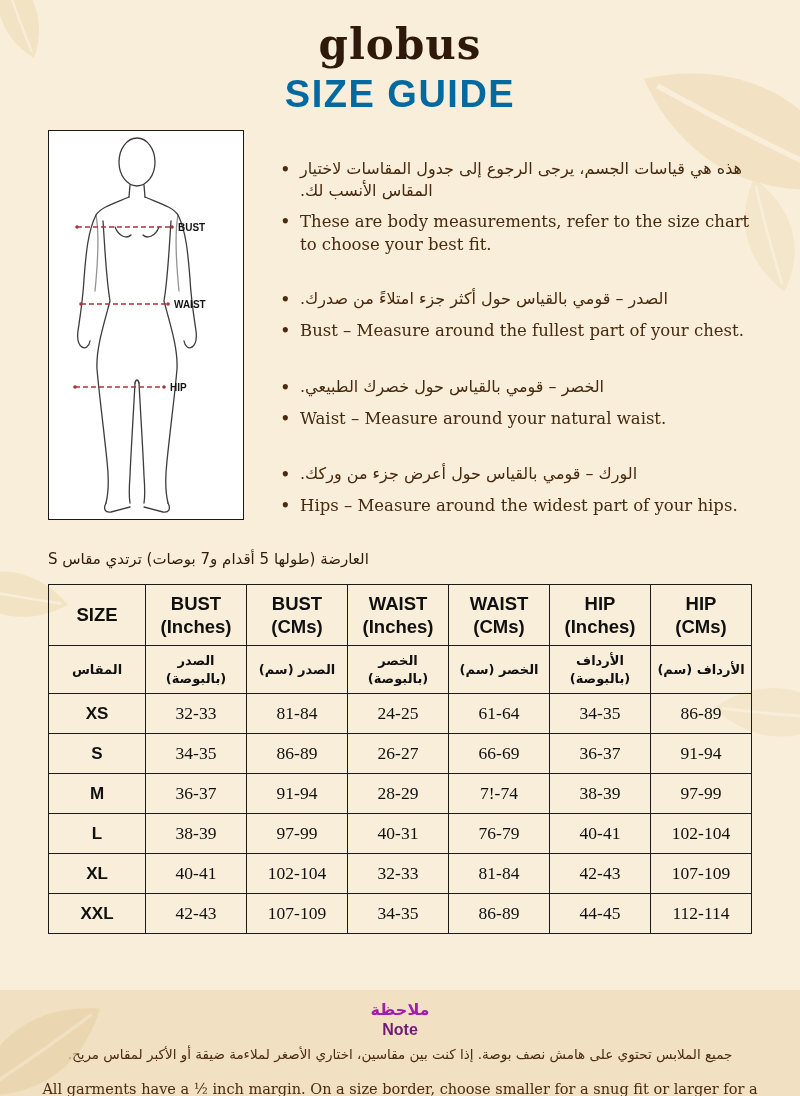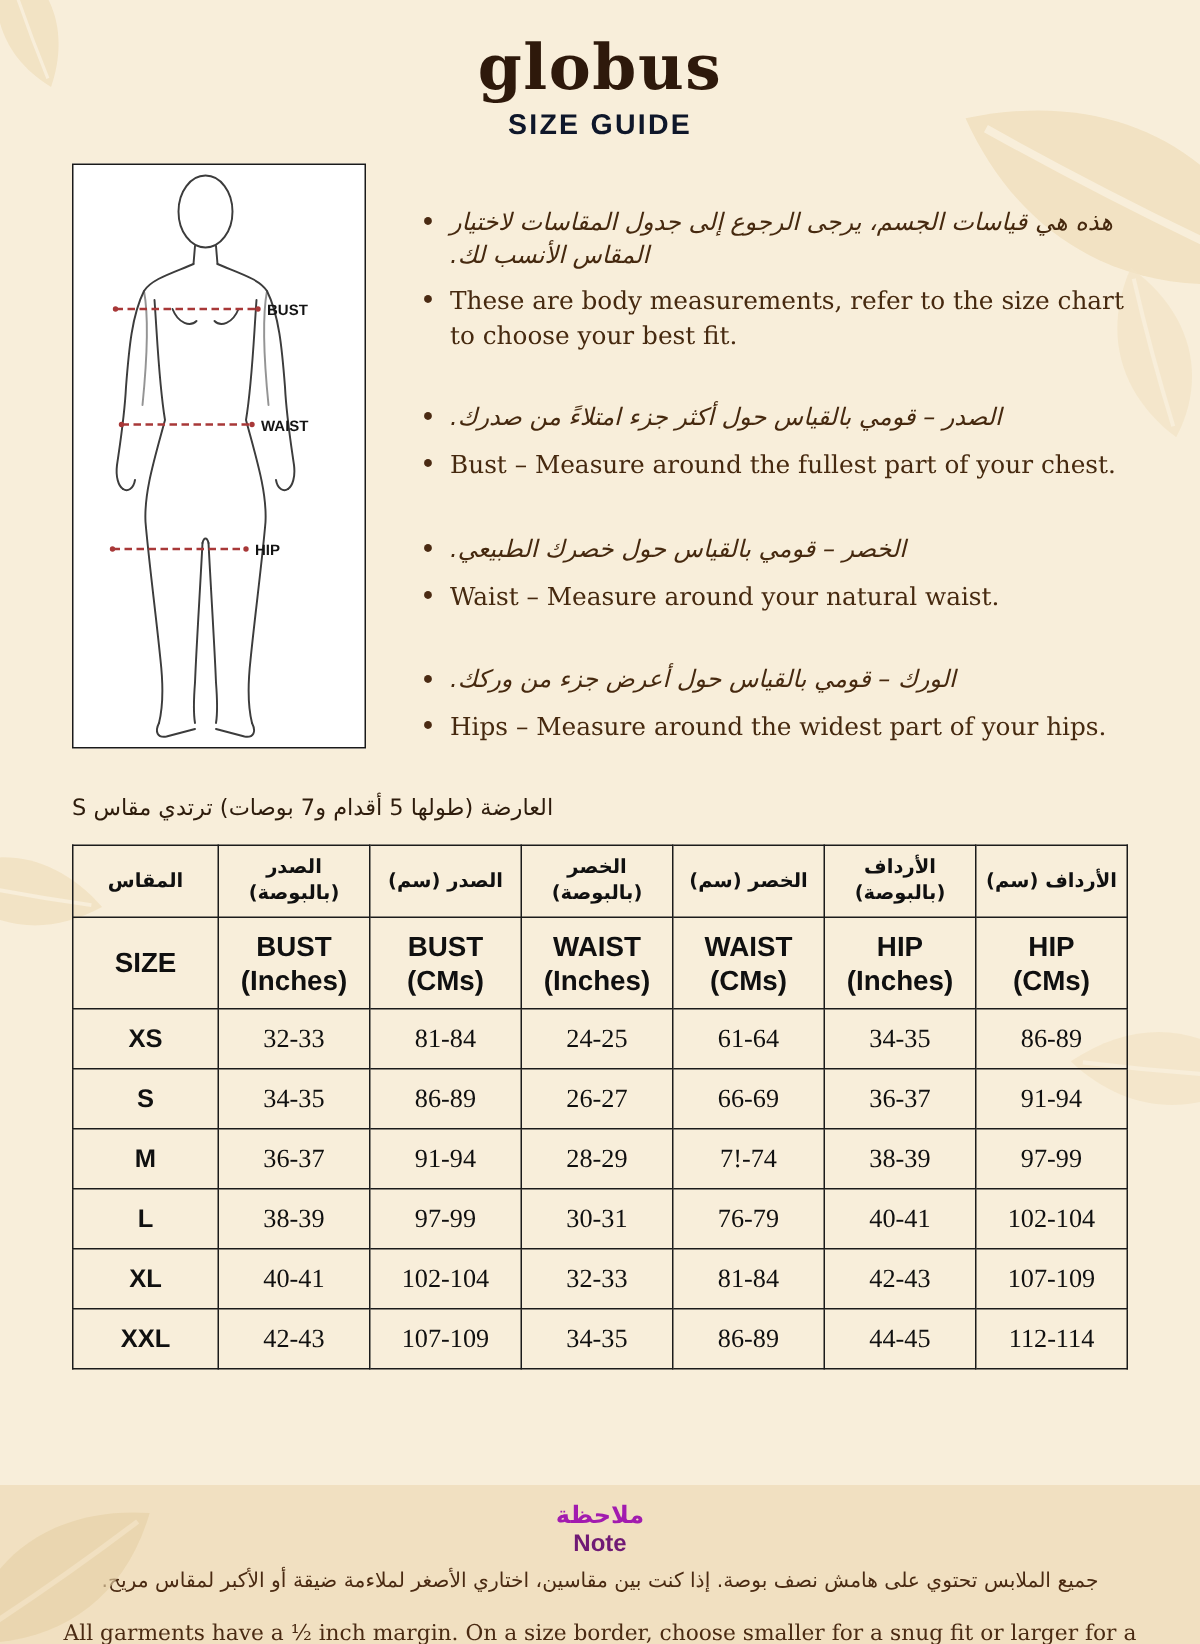"SIZE GUIDE" .title { color: #0f172a -> #0369a1; font-size: 19px -> 38px }
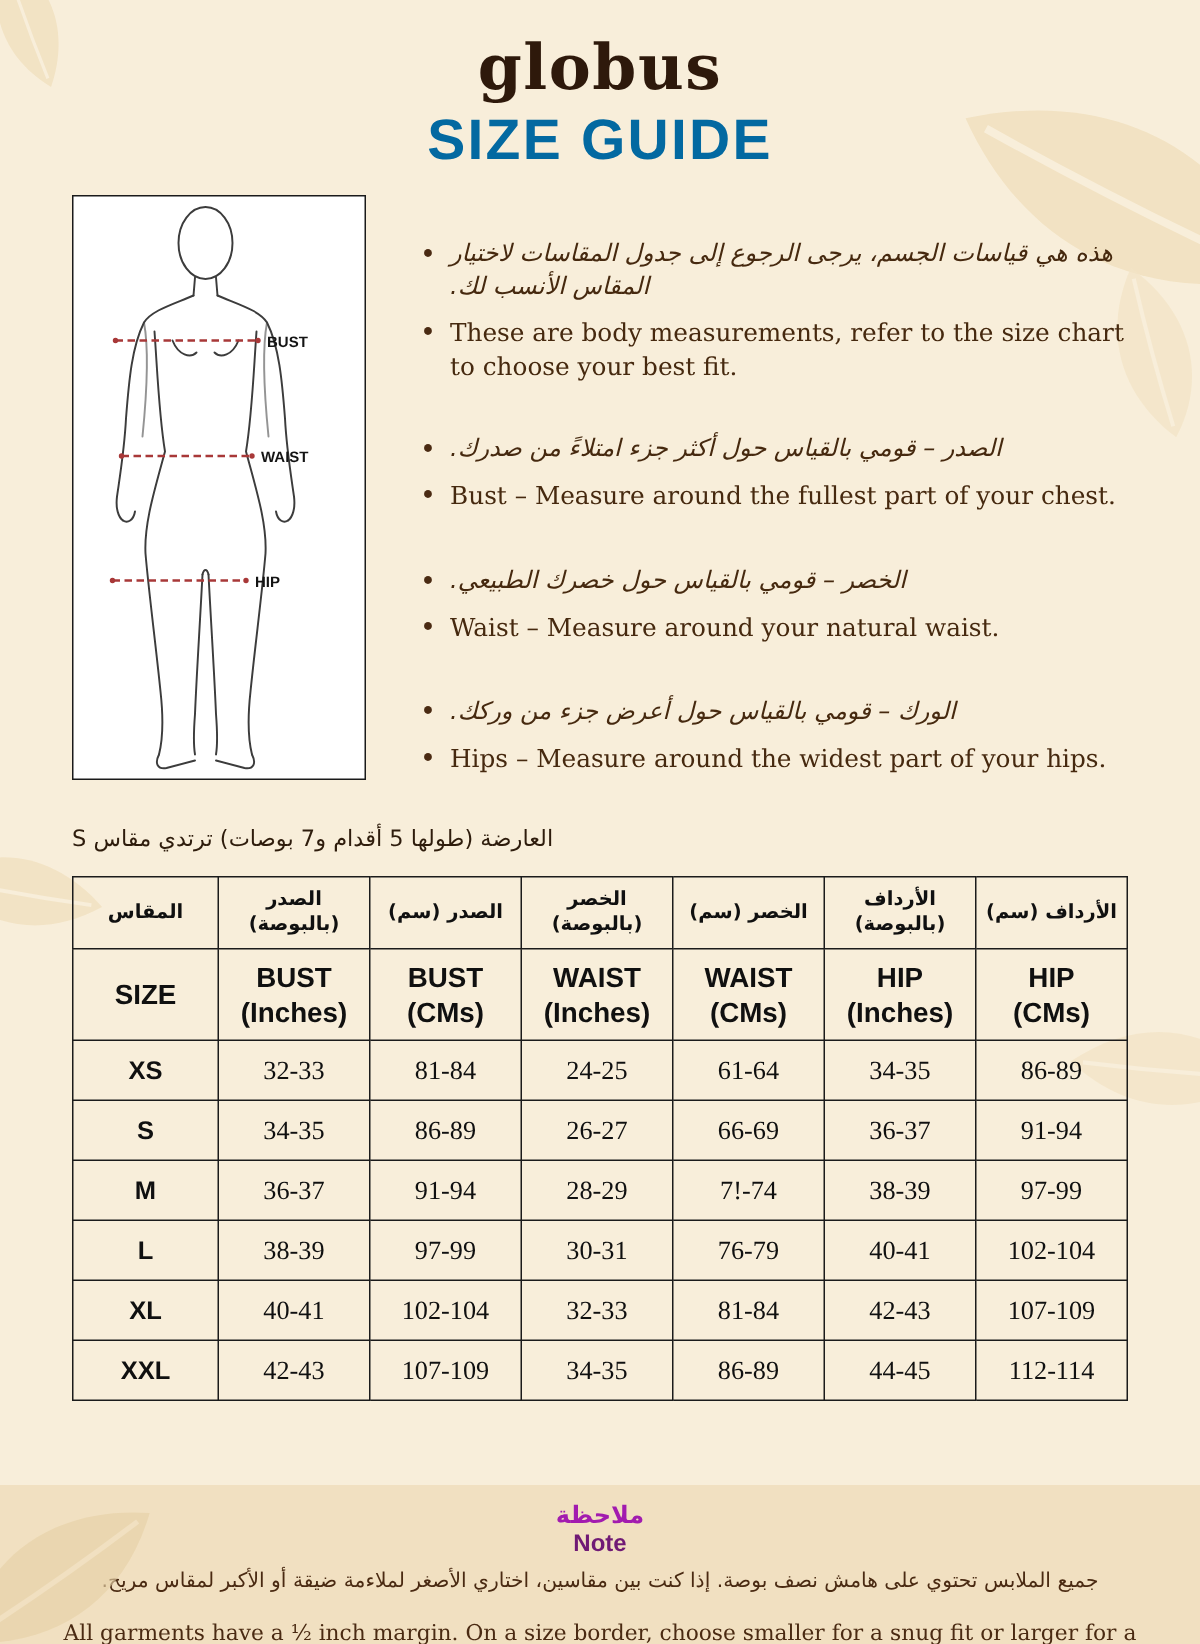"هذه هي قياسات الجسم، يرجى" .b-text.arx { font-style: italic -> none }
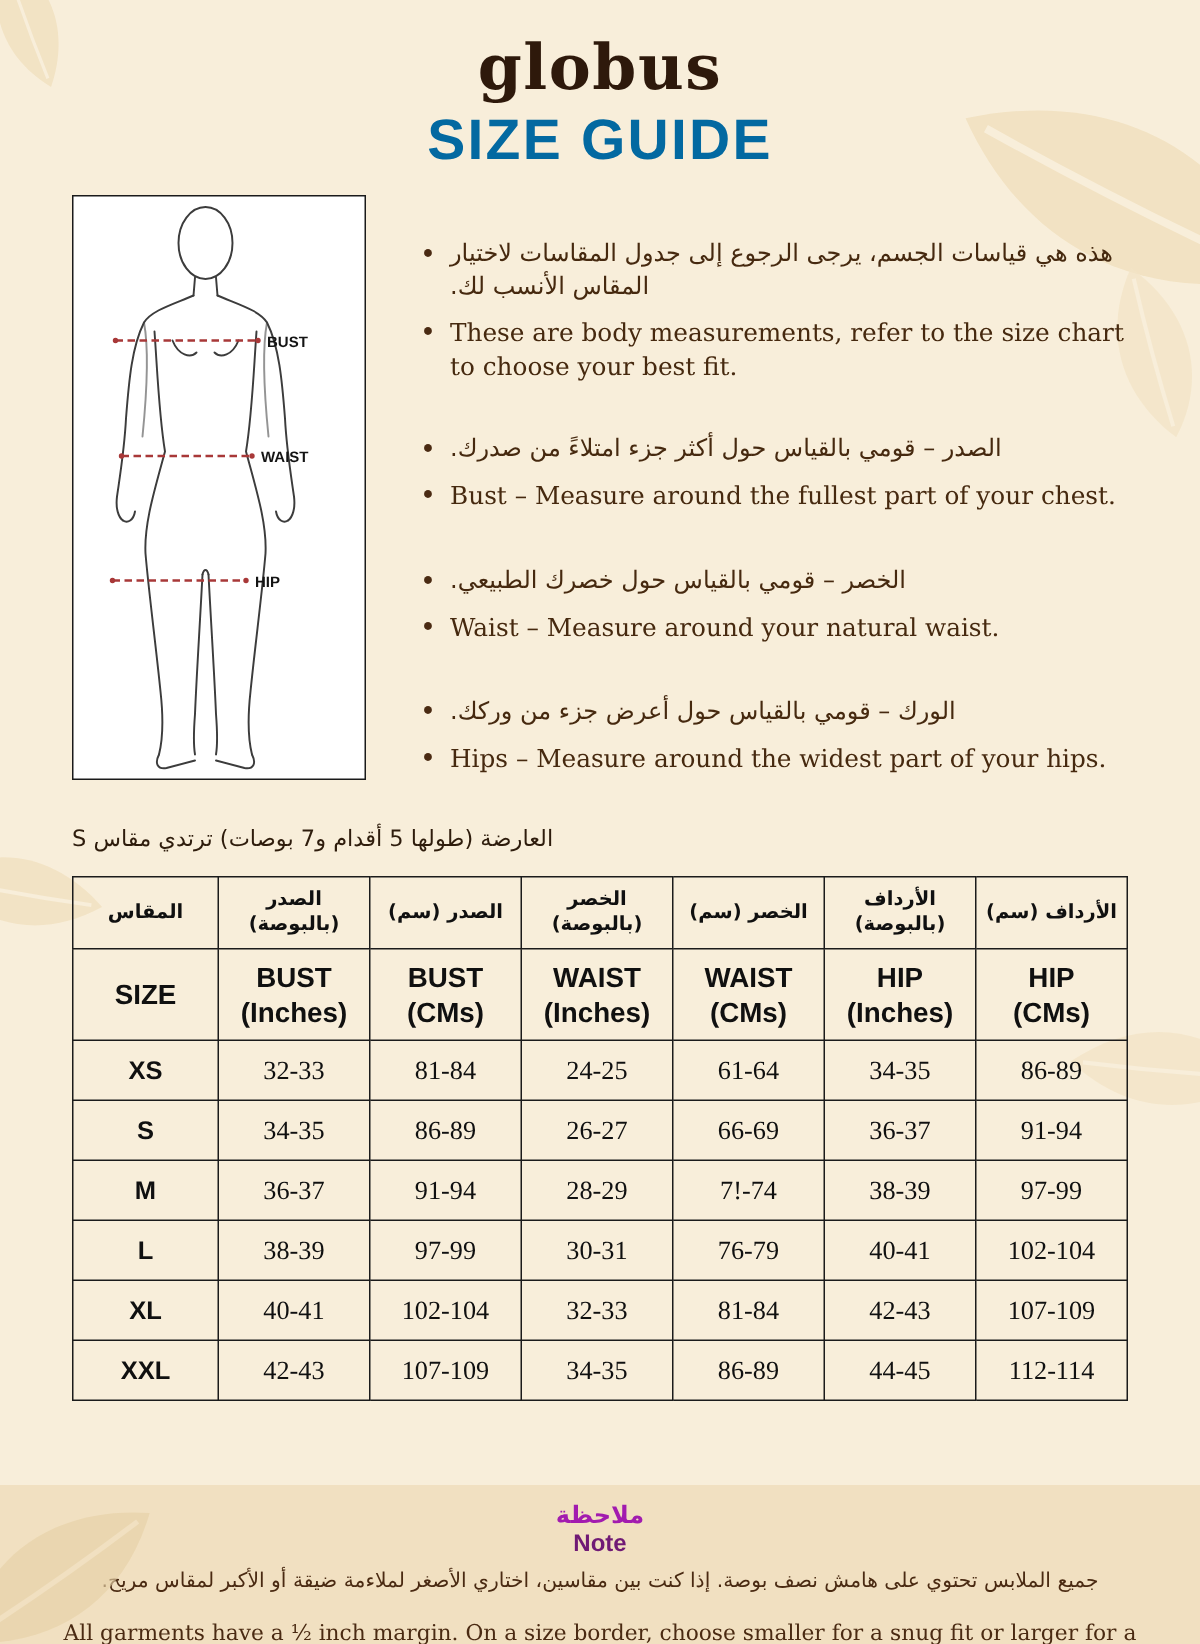"المقاس" tr { order: before "SIZE" -> after "SIZE" }
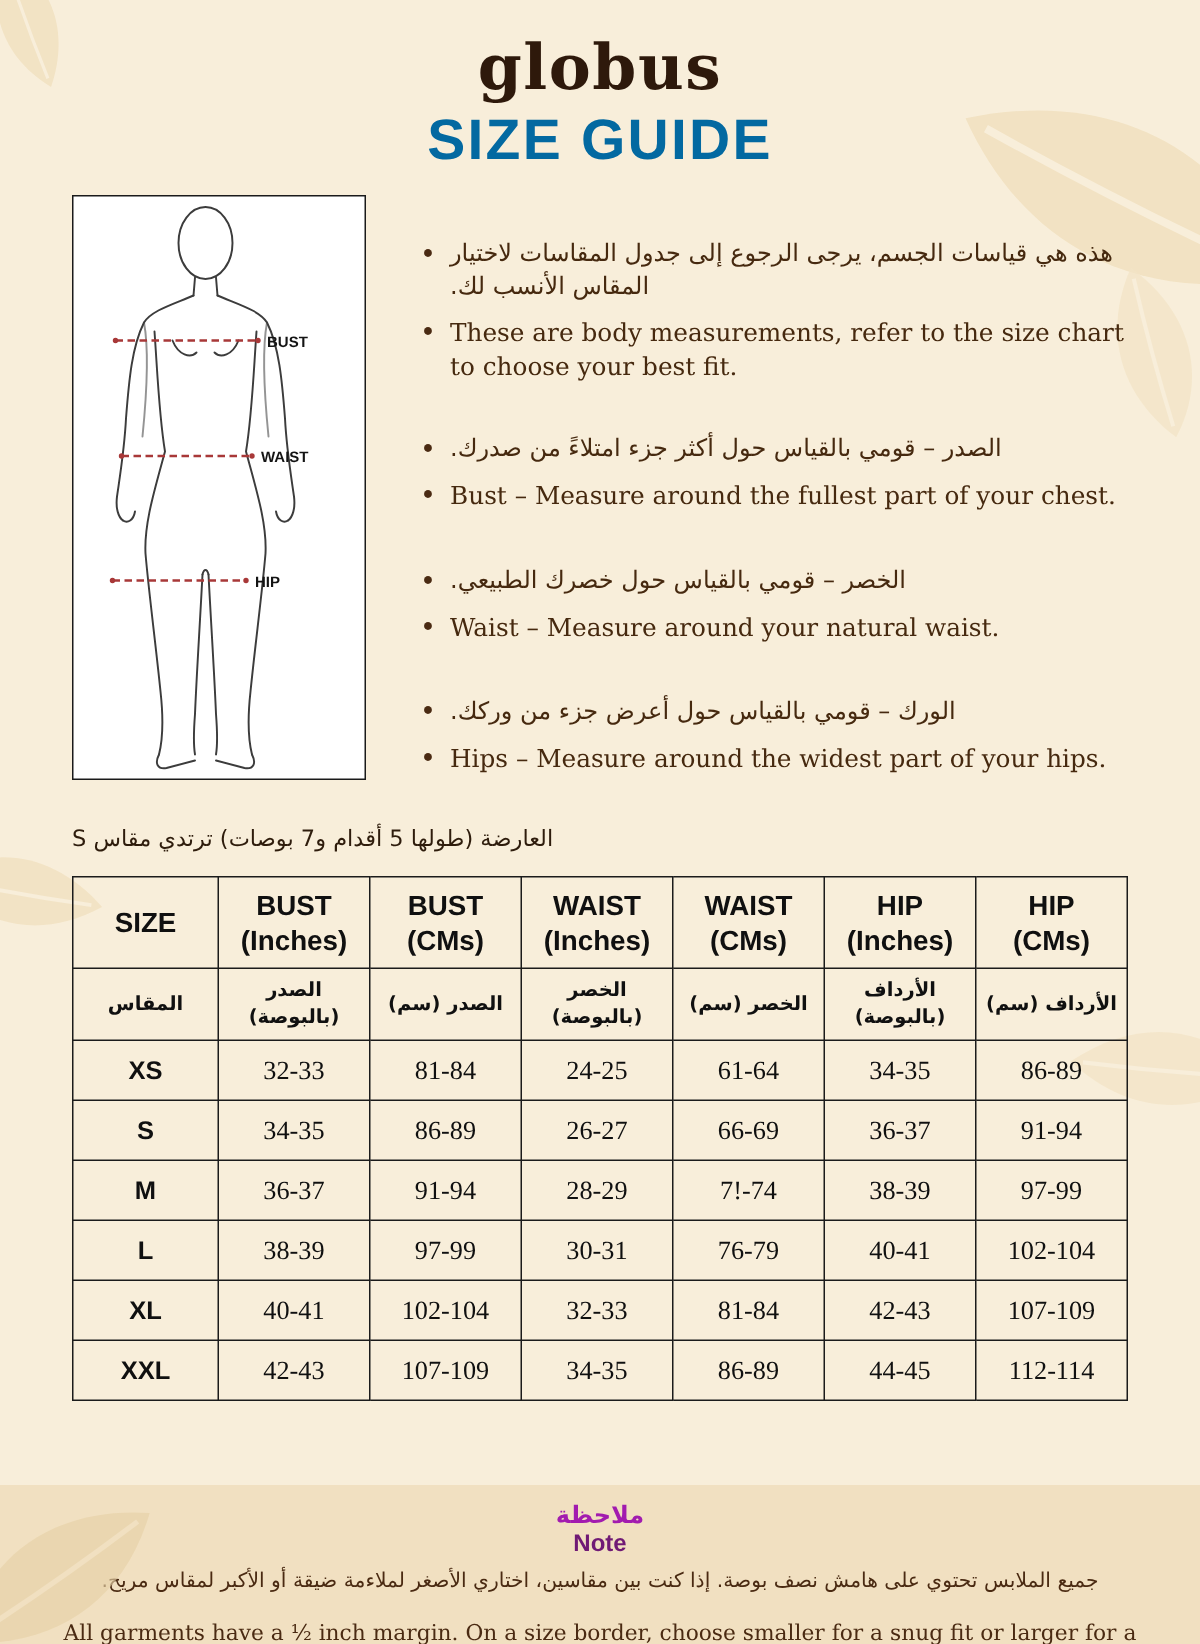"30-31" td { text: 30-31 -> 40-31 }
